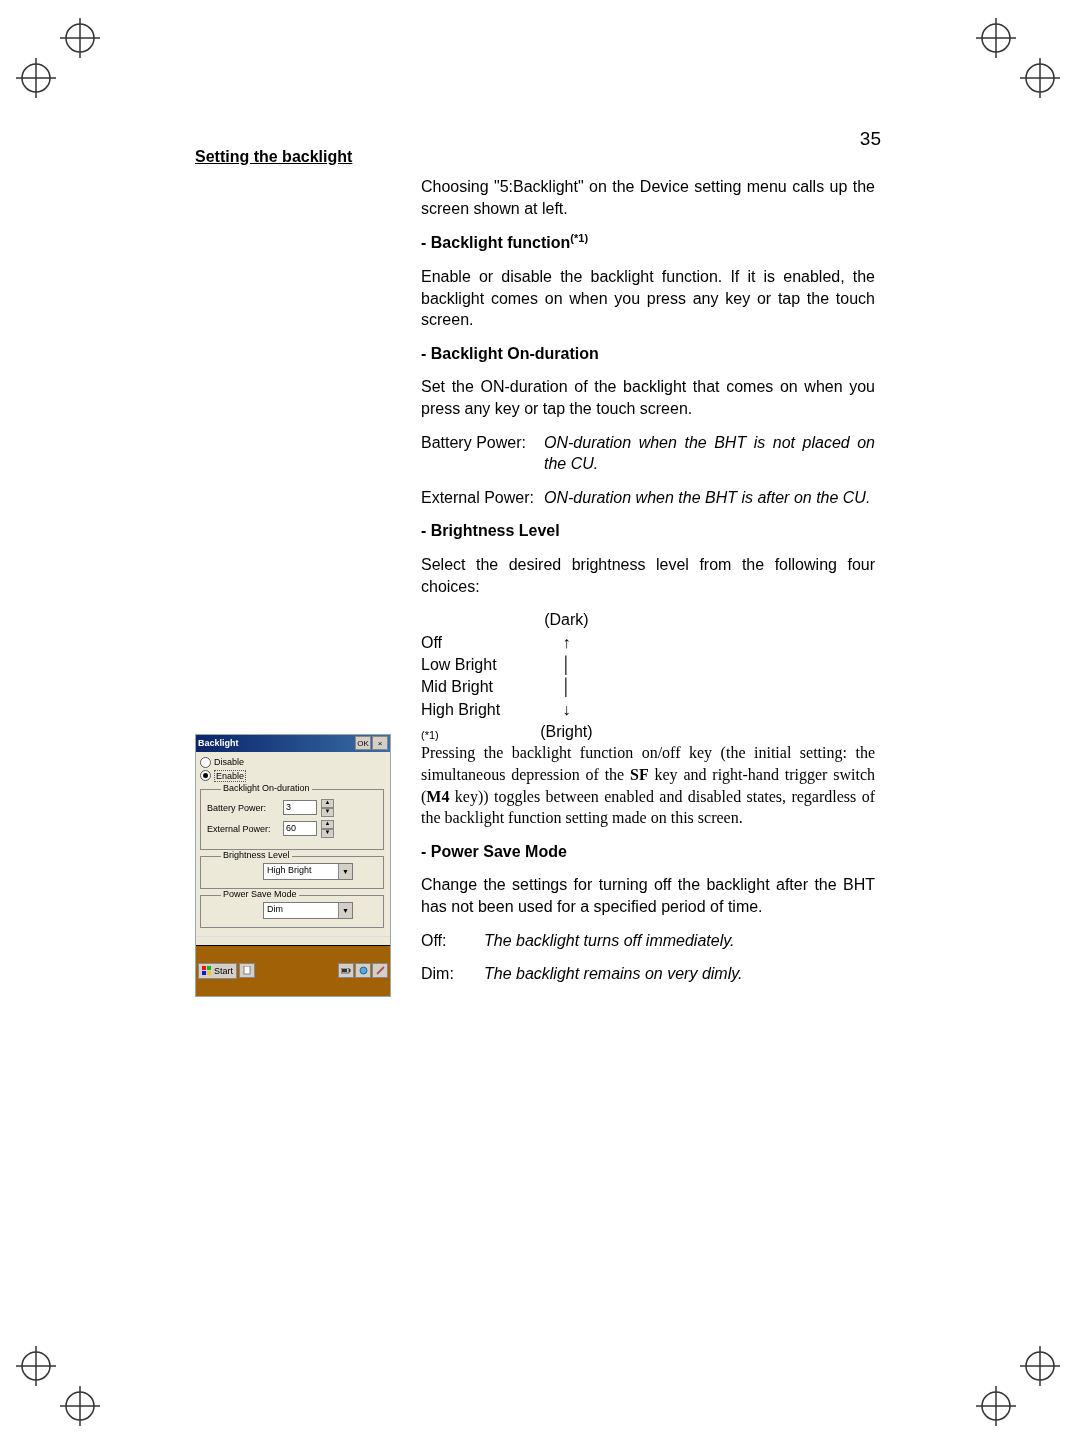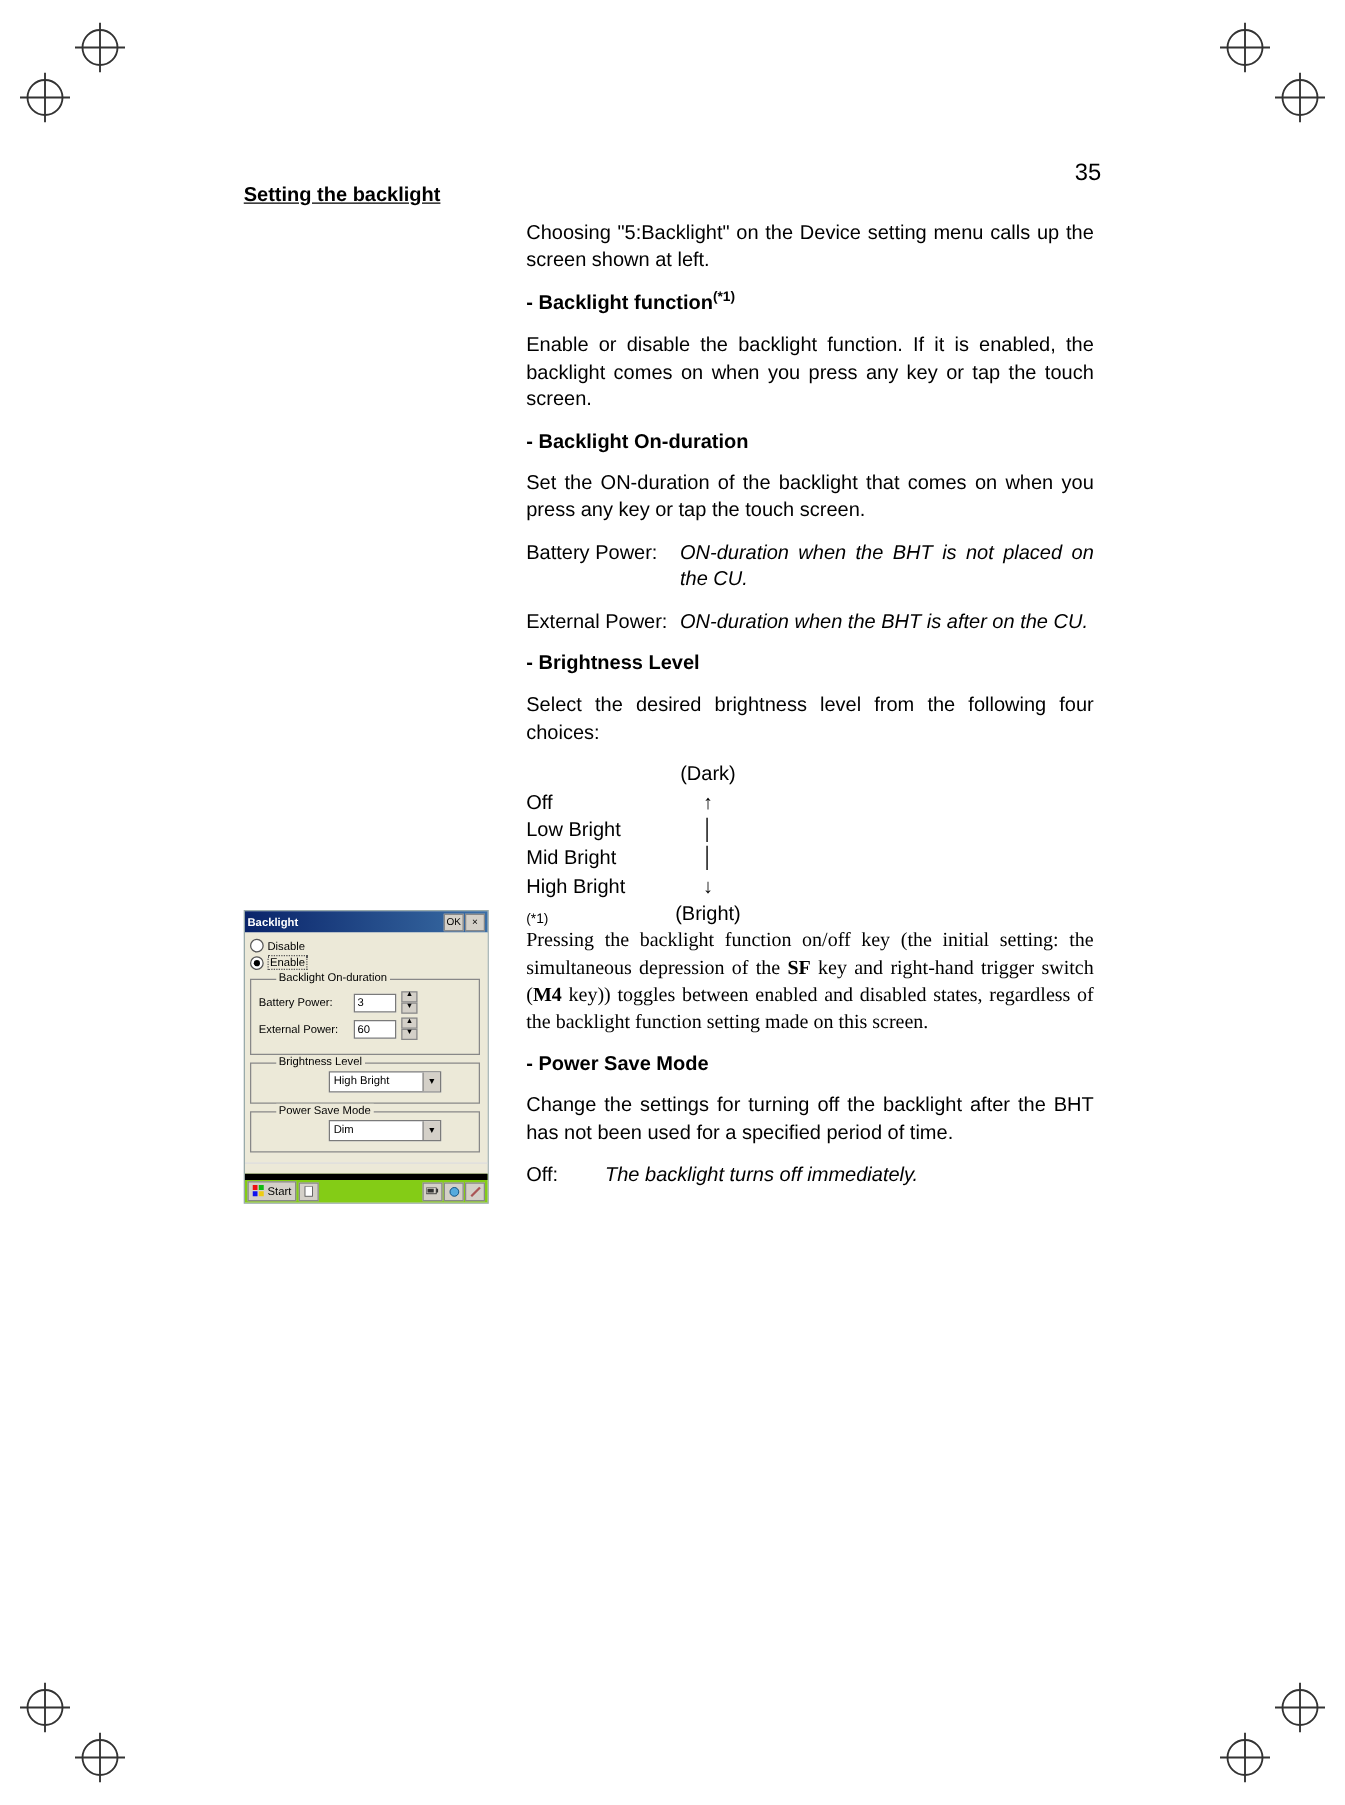"Start" .taskbar { background: #84cc16 -> #a16207; border-top: 5px solid #000000 -> 1px solid #000000; padding: 0 2px -> 16px 2px }
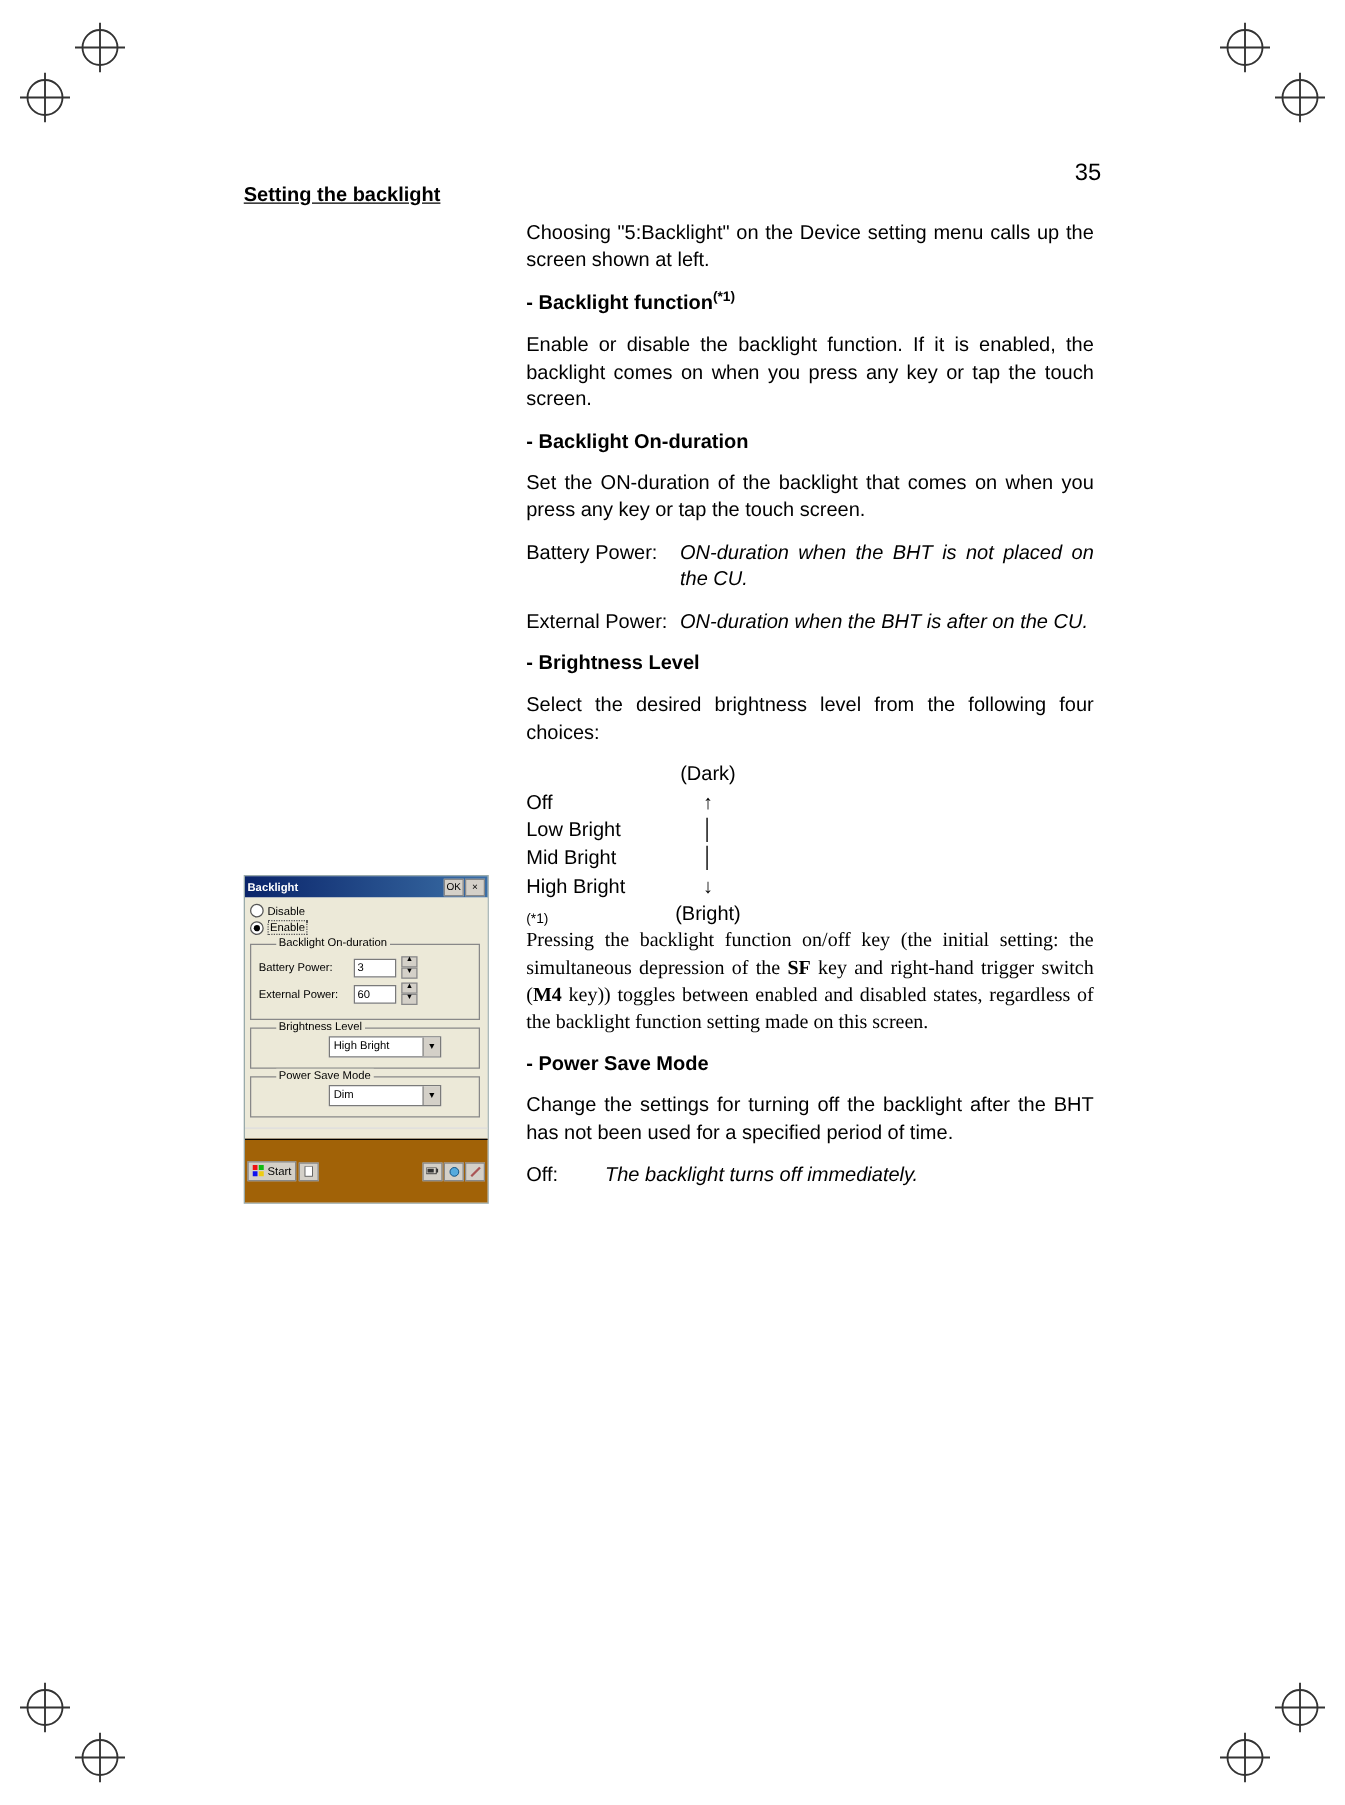"Dim:" div.def-row { html: none -> <div> <div>Dim:</div> <div>The backlight remains on very dimly.</div> </div> }
